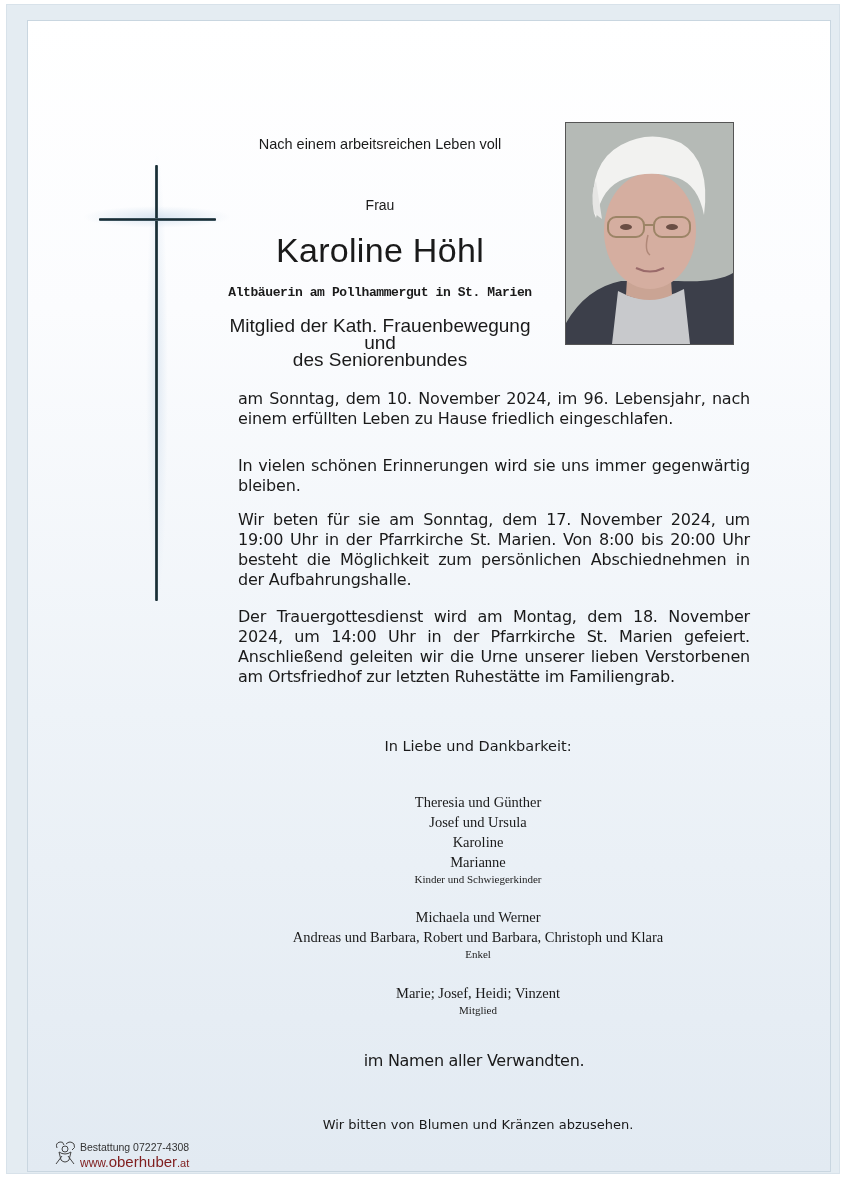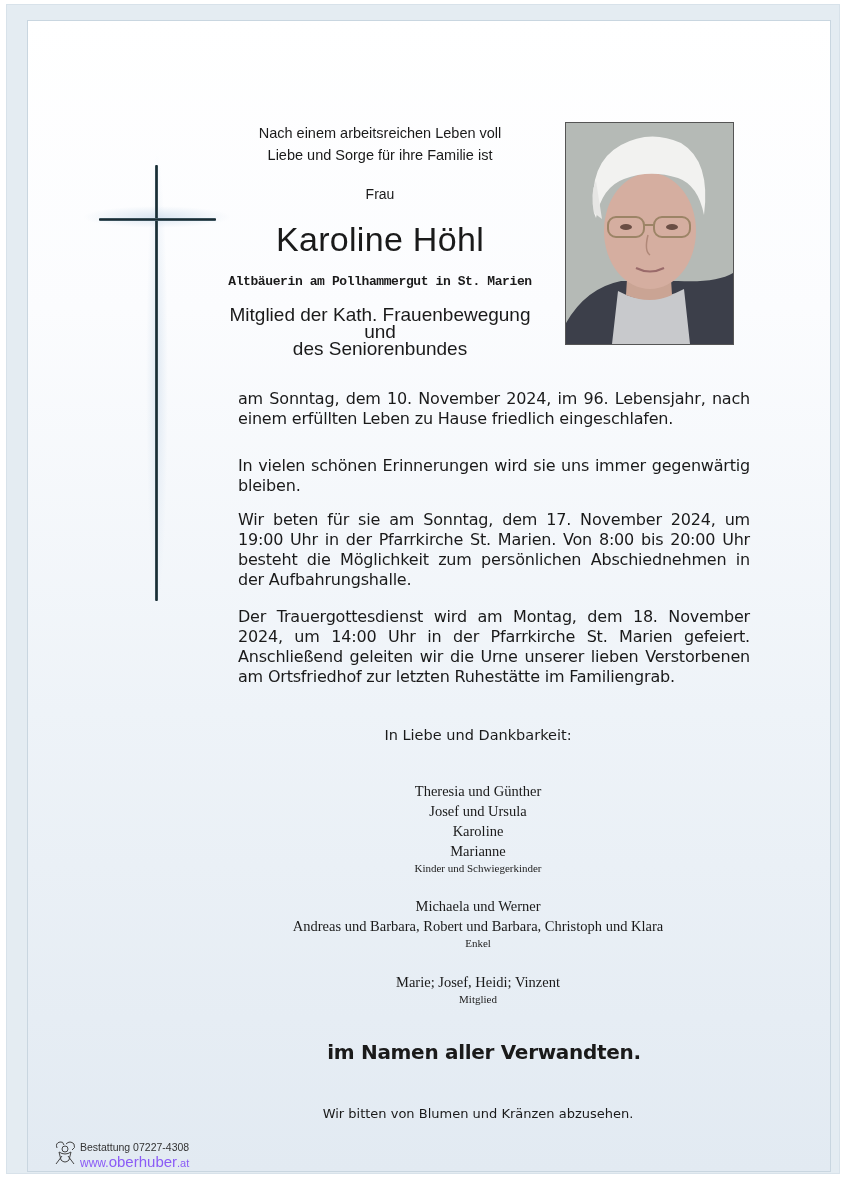"Nach einem arbeitsreichen Leben voll" .center { margin-top: none -> 11px }
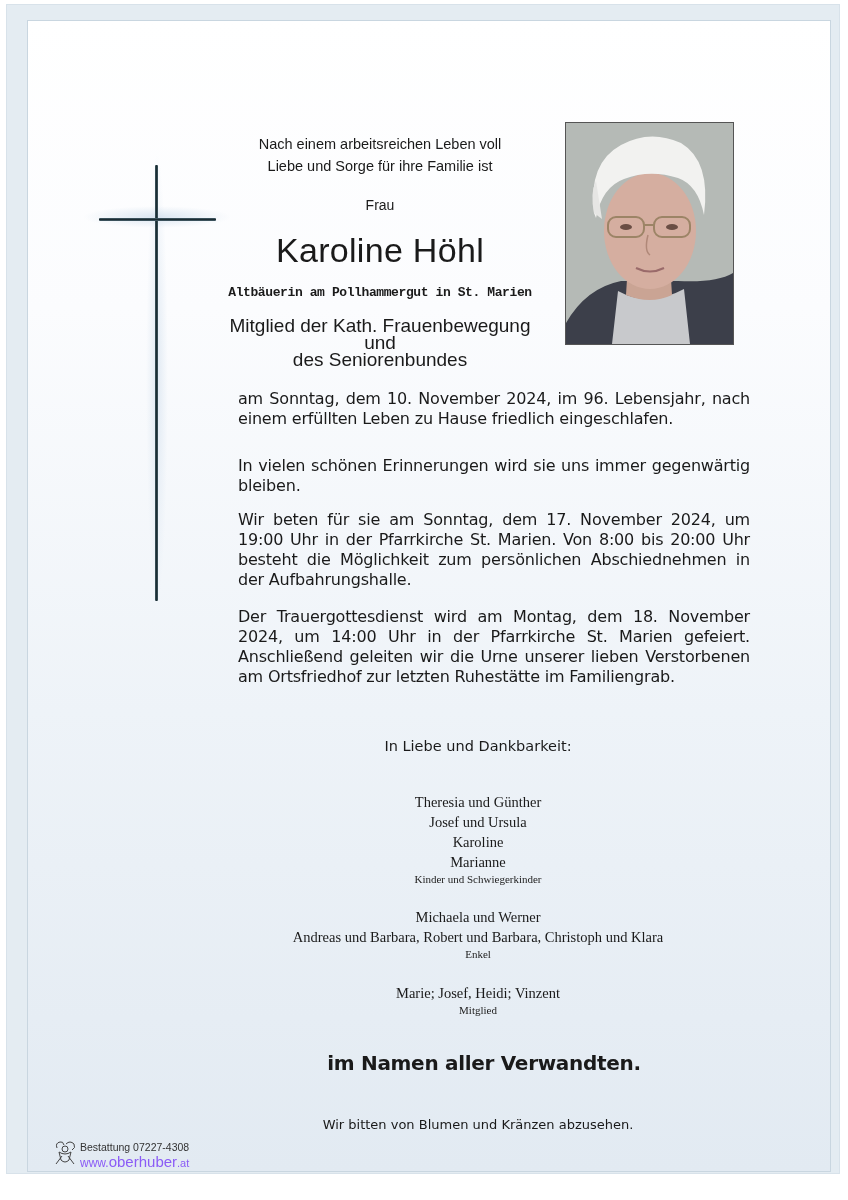"Liebe und Sorge für ihre" div { html: <div>Liebe und Sorge für ihre Familie ist</div> -> none }
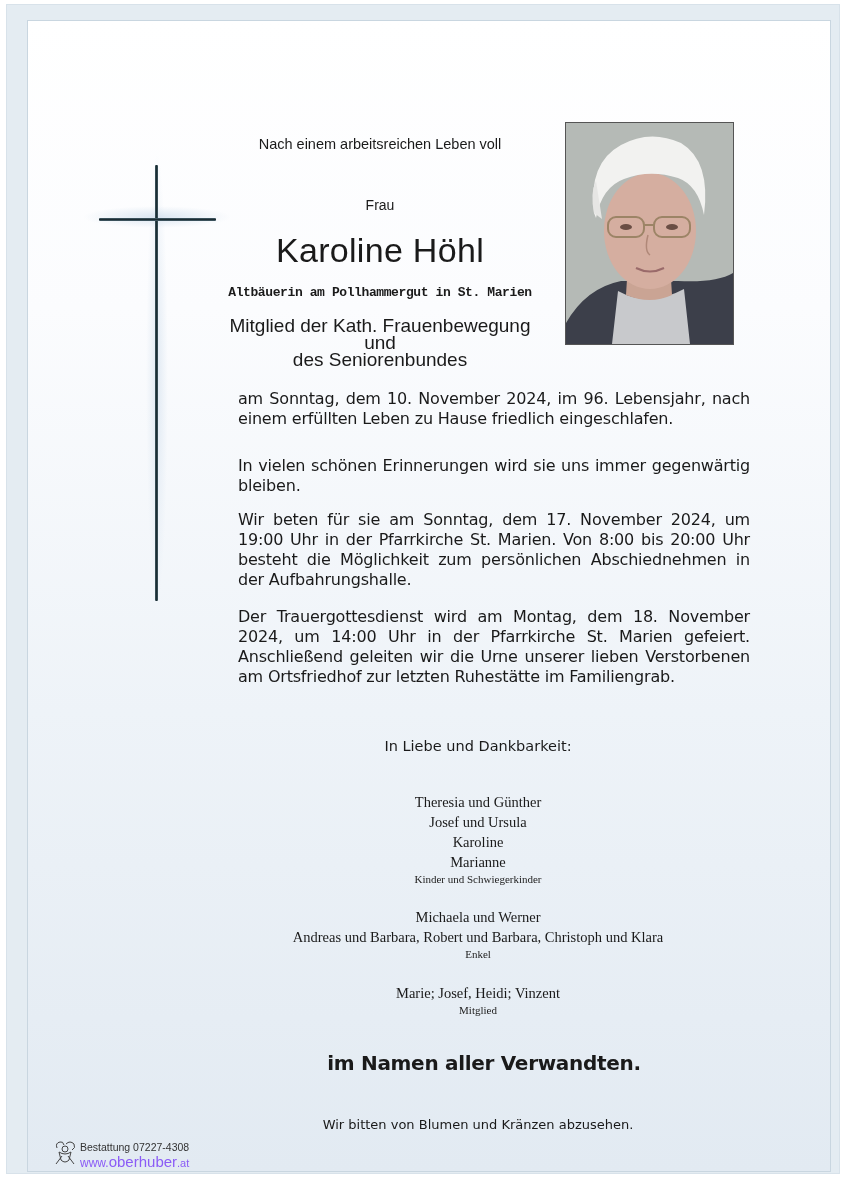"im Namen aller Verwandten." .names-relatives { font-size: 20px -> 16px; font-weight: bold -> normal; left: 228px -> 218px }
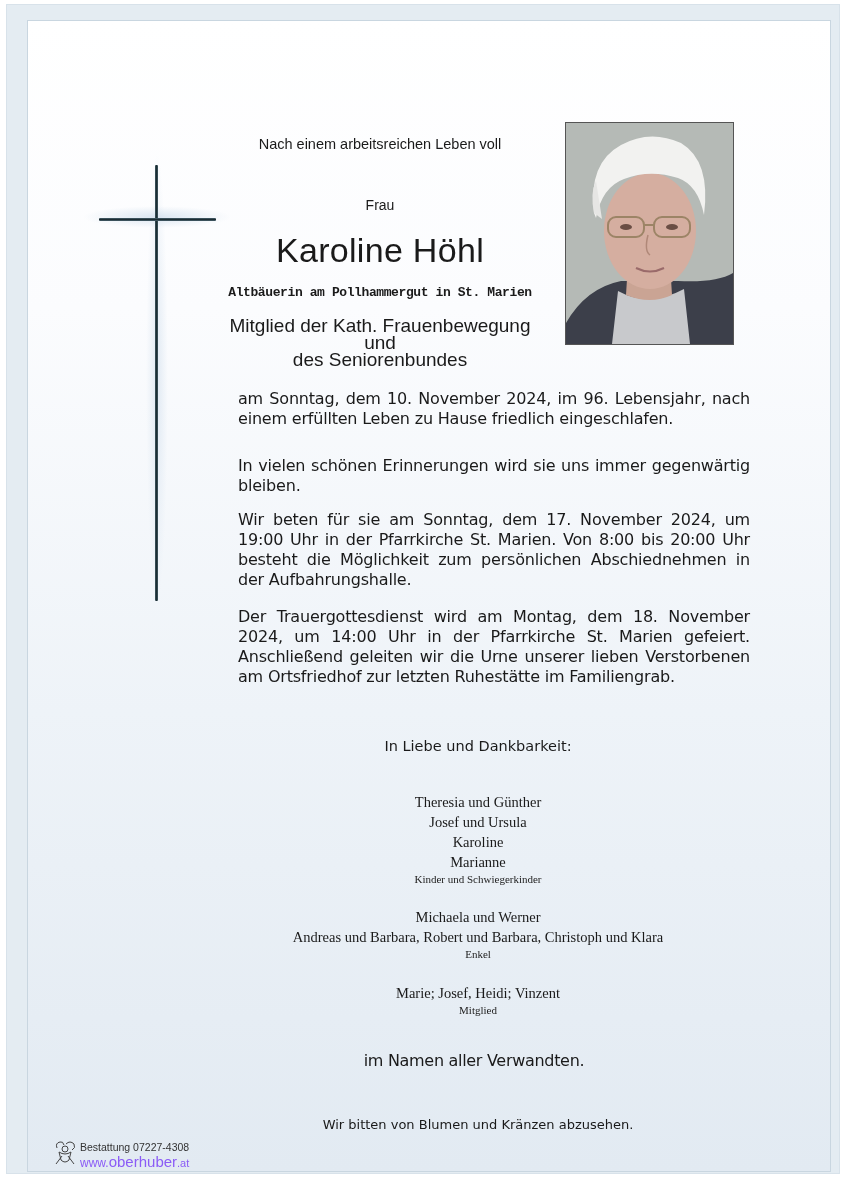"www.oberhuber.at" .logo-text2 { color: #8b5cf6 -> #7f1d1d }
